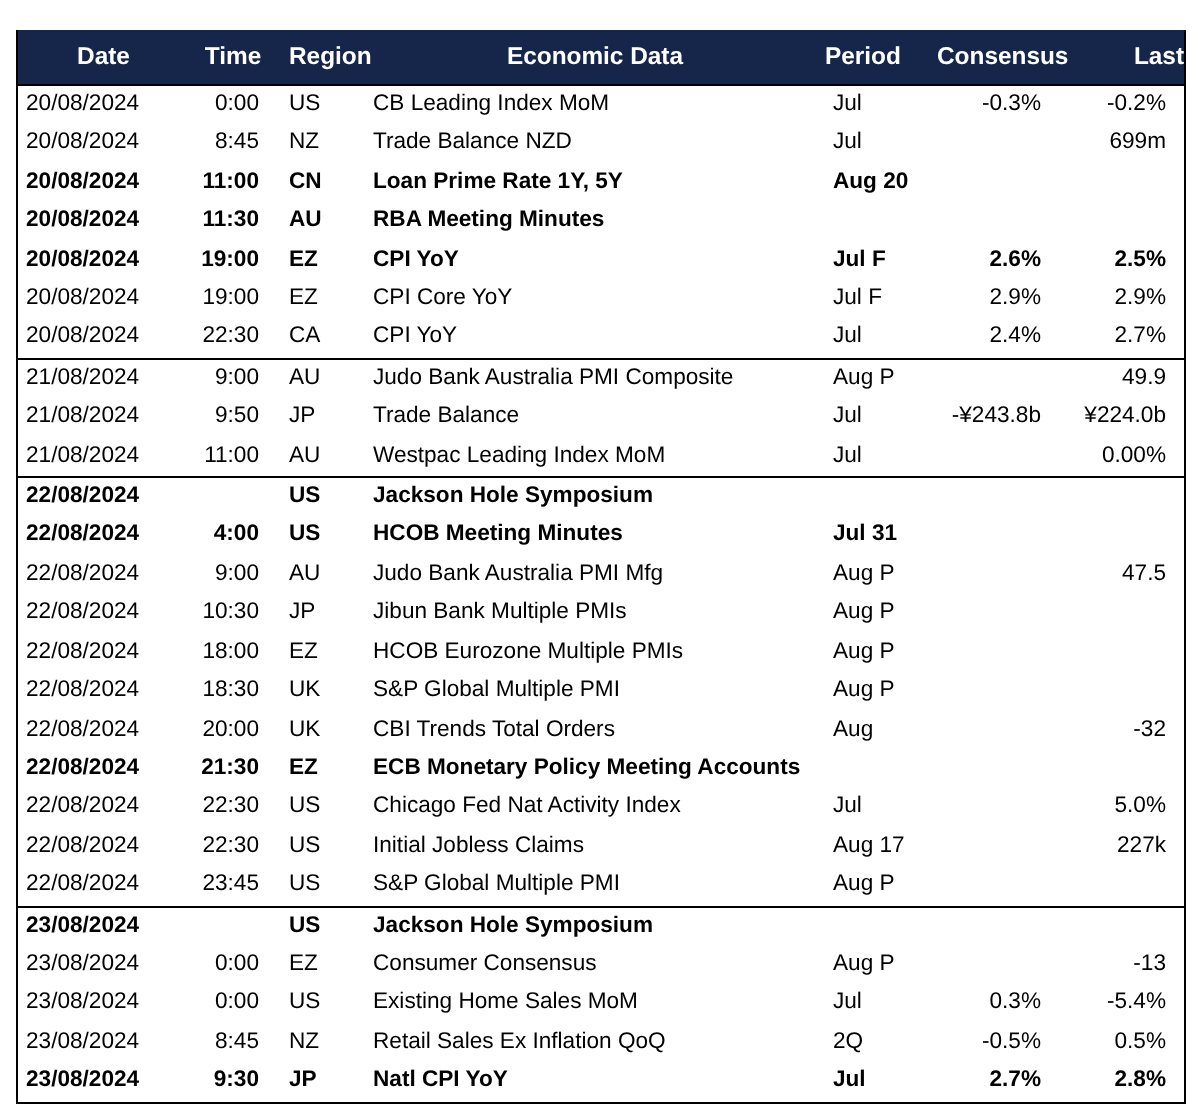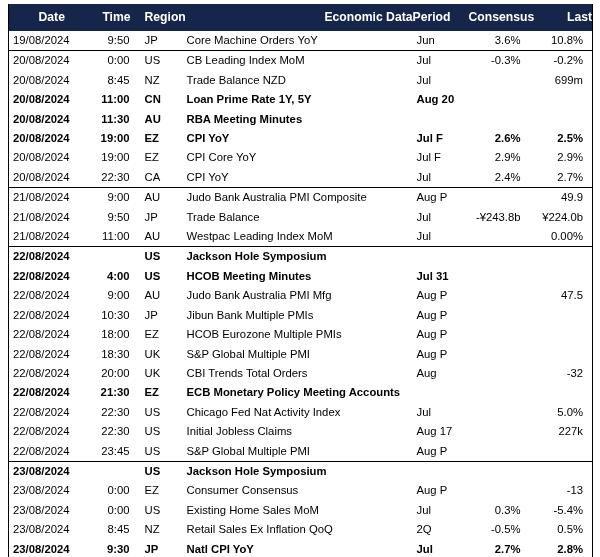"Date" #calendar-wrap { padding: 4px 8px 4px 8px -> 15px 8px 4px 8px }
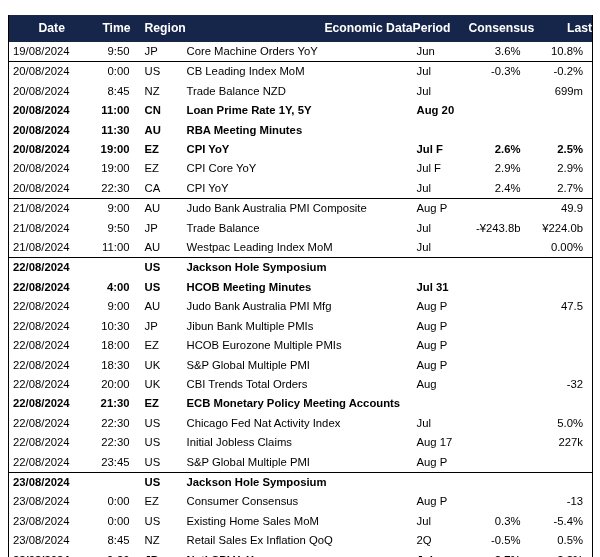"Economic Data" thead th.c-data { text-align: right -> center }
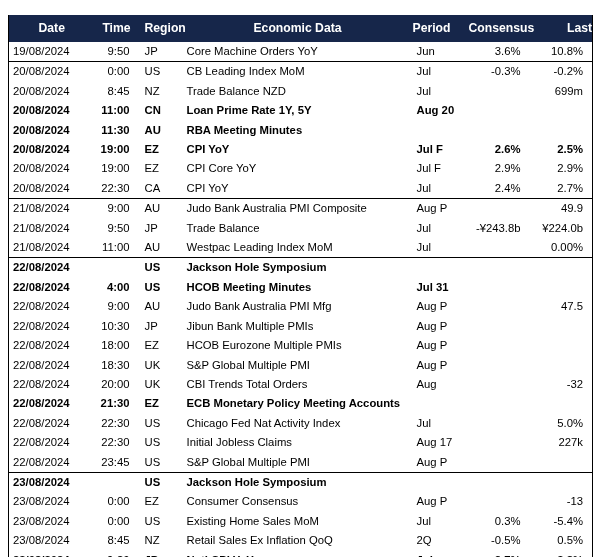"19/08/2024" tr { html: <tr> <td>19/08/2024</td> <td>9:50</td> <td>JP</td> <td>Core Machine Orders YoY</td> <td>Jun</td> <td>3.6%</td> <td>10.8%</td> </tr> -> none }
